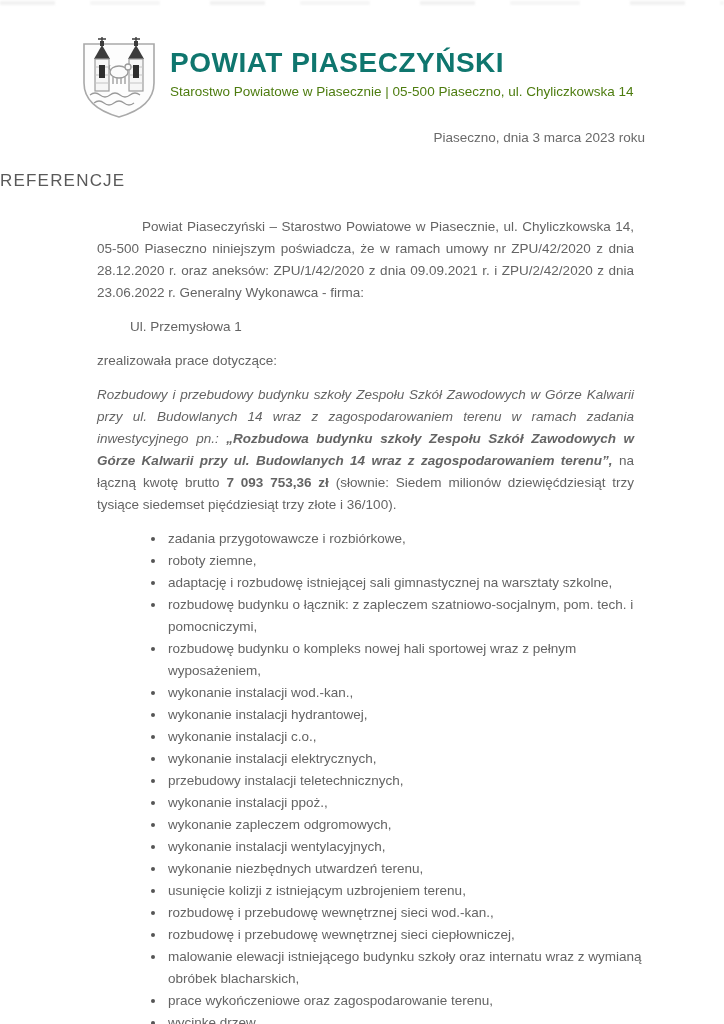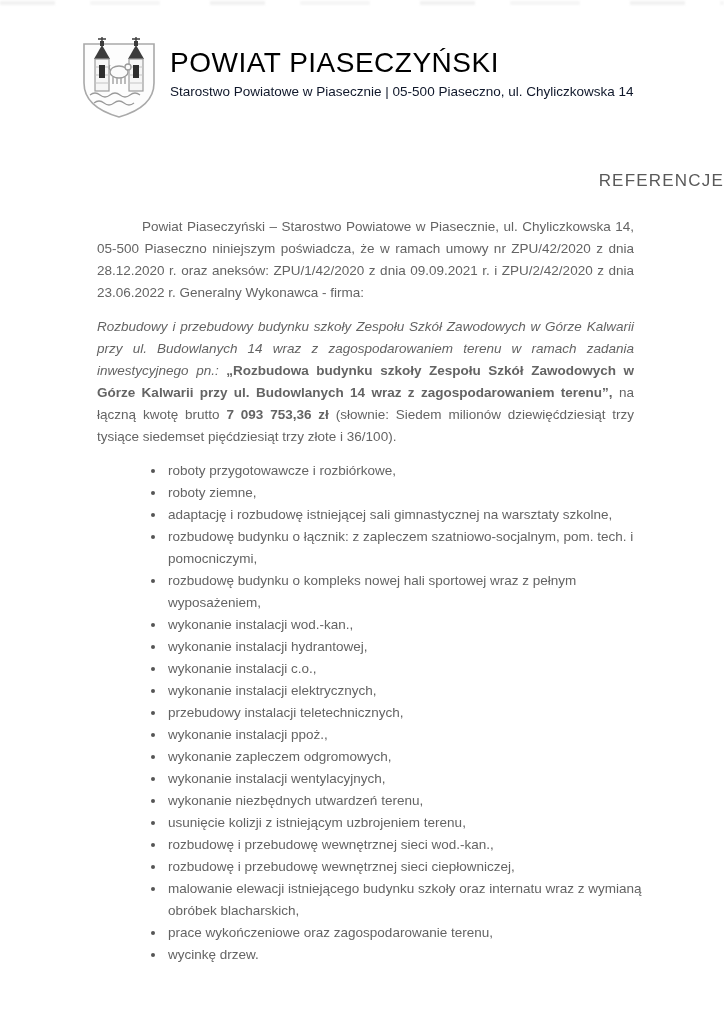"POWIAT PIASECZYŃSKI" .org-name { color: #000000 -> #0f766e; font-weight: 400 -> 700 }
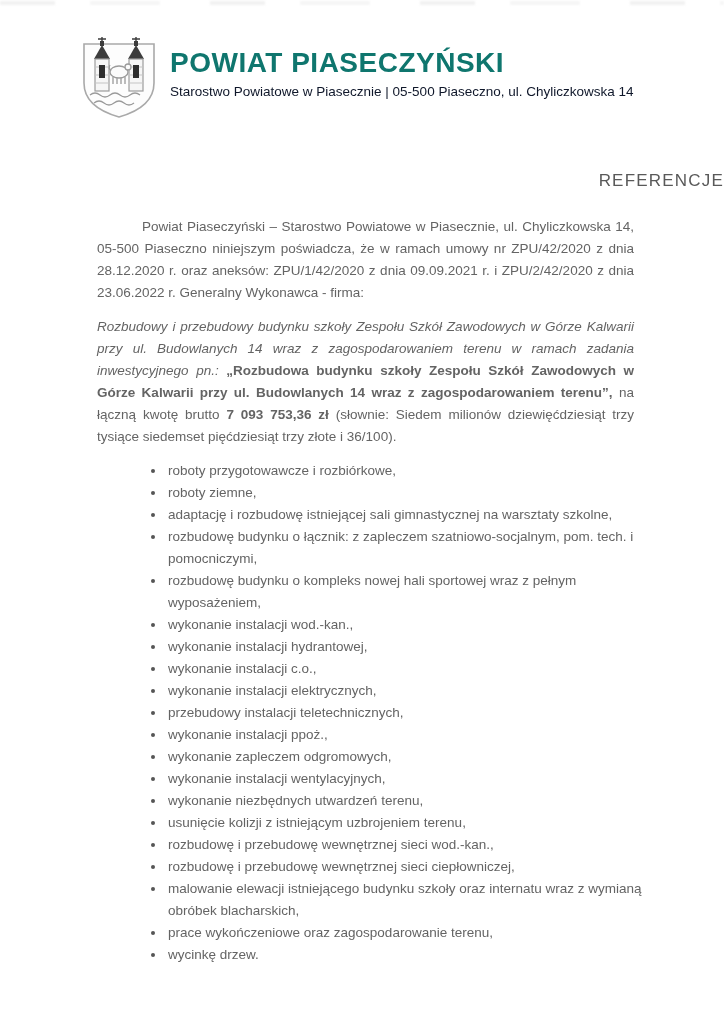"Starostwo Powiatowe w Piasecznie |" .org-subtitle { color: #0f172a -> #4d7c0f }
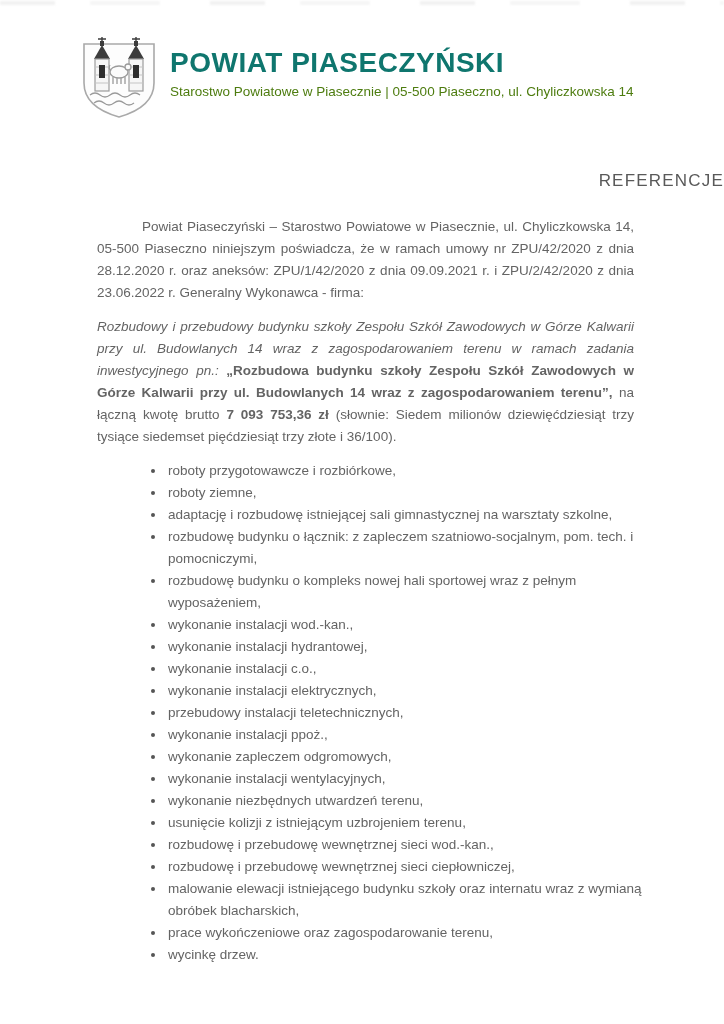"Piaseczno, dnia 3 marca 2023" div.dateline { html: none -> <div>Piaseczno, dnia 3 marca 2023 roku</div> }
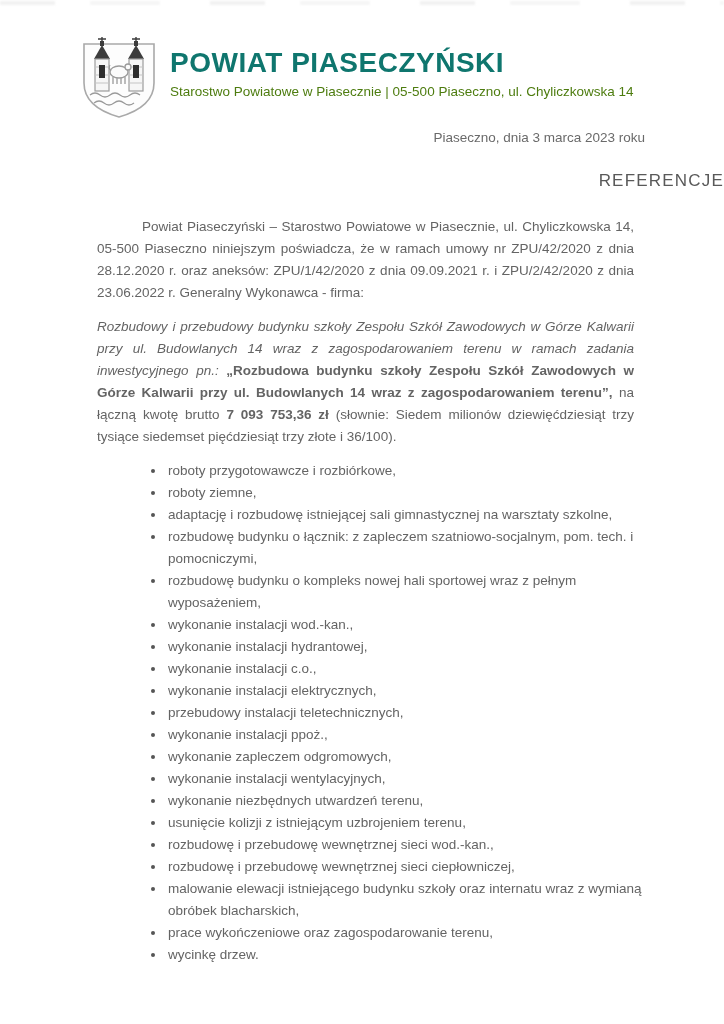"REFERENCJE" .doc-title { text-align: right -> left }
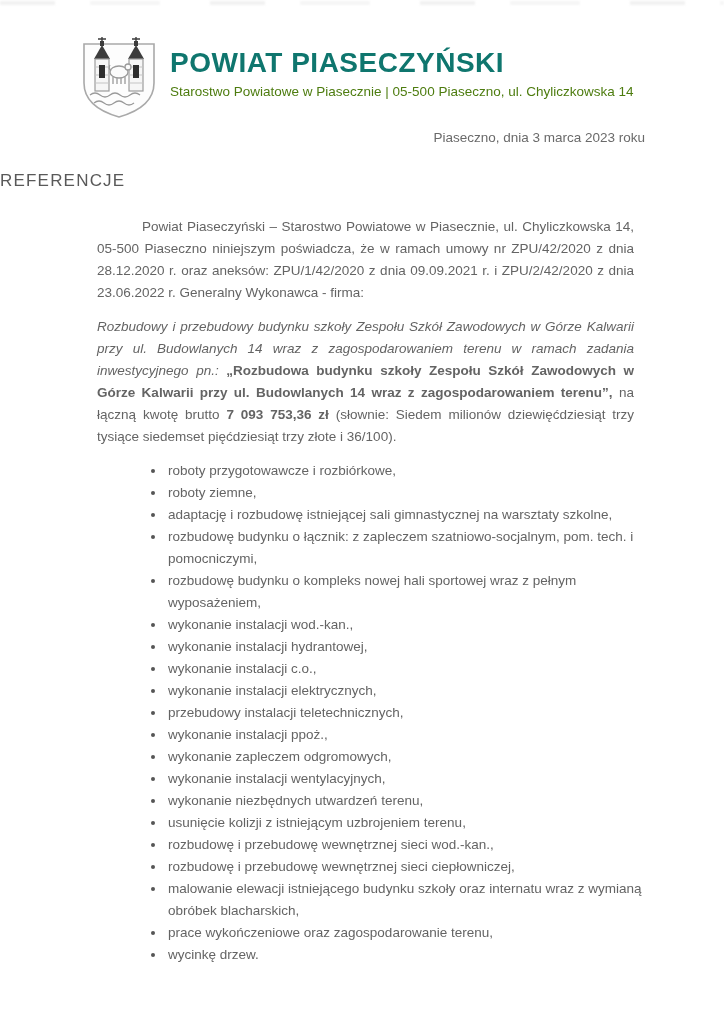"Ul. Przemysłowa 1" div { html: none -> <div>Ul. Przemysłowa 1</div> }
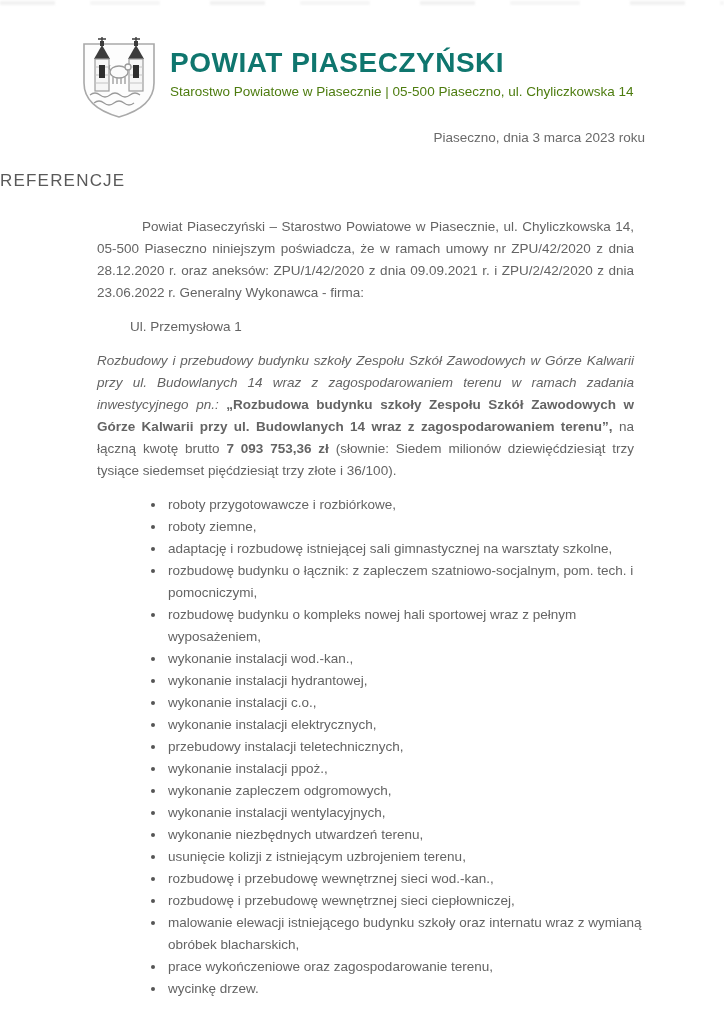"zrealizowała prace dotyczące:" p.works-intro { html: none -> <p>zrealizowała prace dotyczące:</p> }
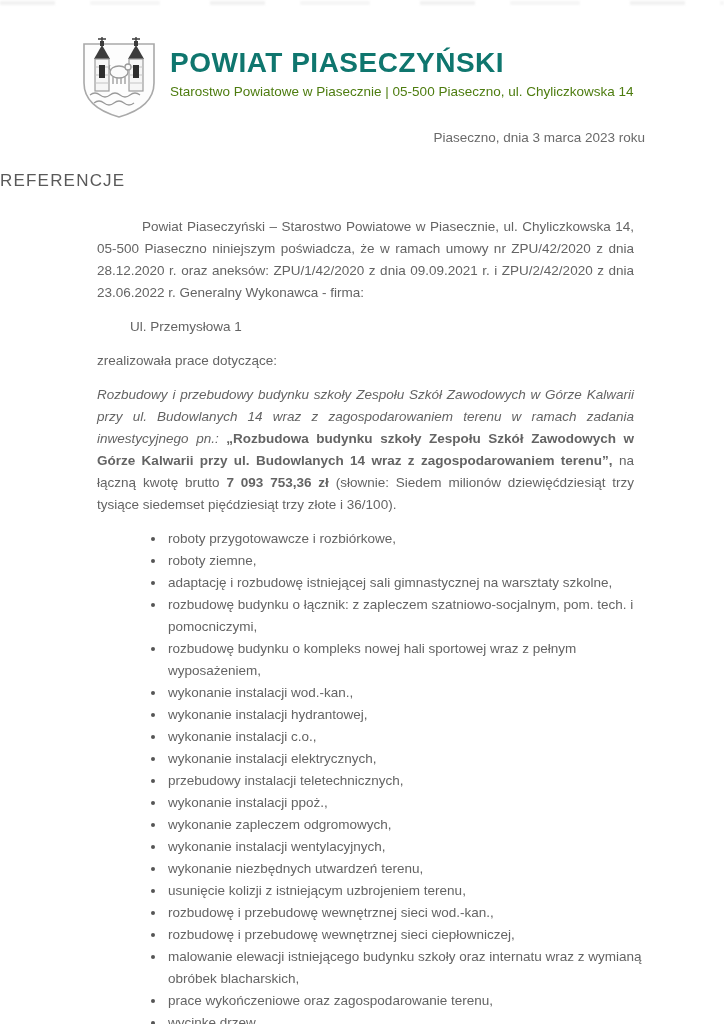"„Rozbudowa budynku szkoły Zespołu Szkół" .project .task { font-style: none -> italic }
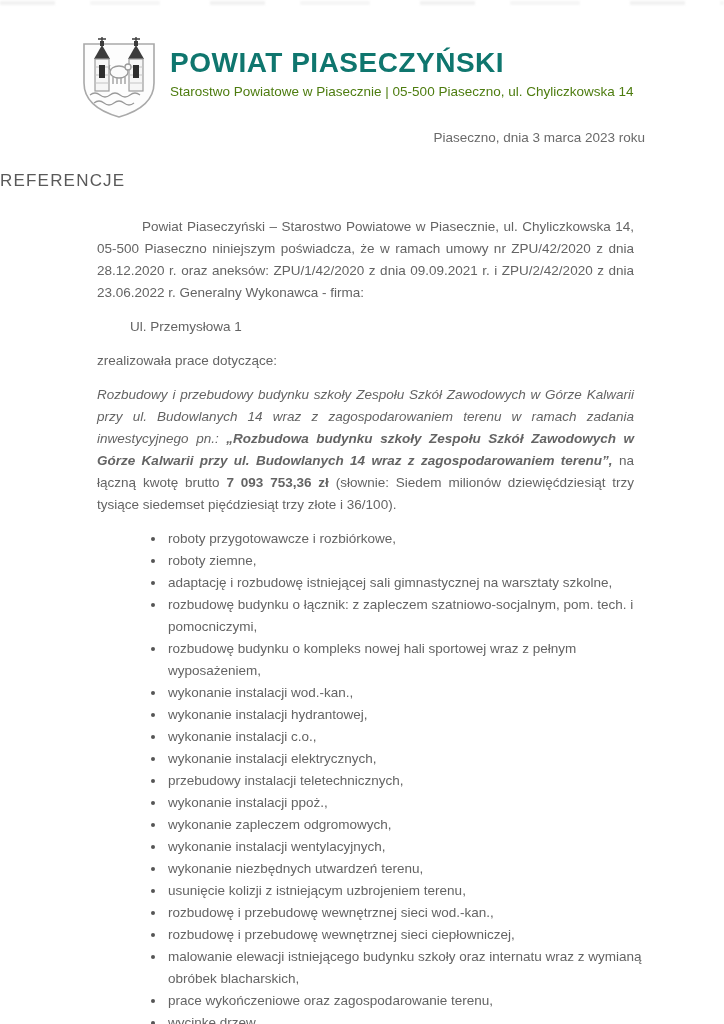"roboty przygotowawcze i rozbiórkowe," li { text: roboty -> zadania }
